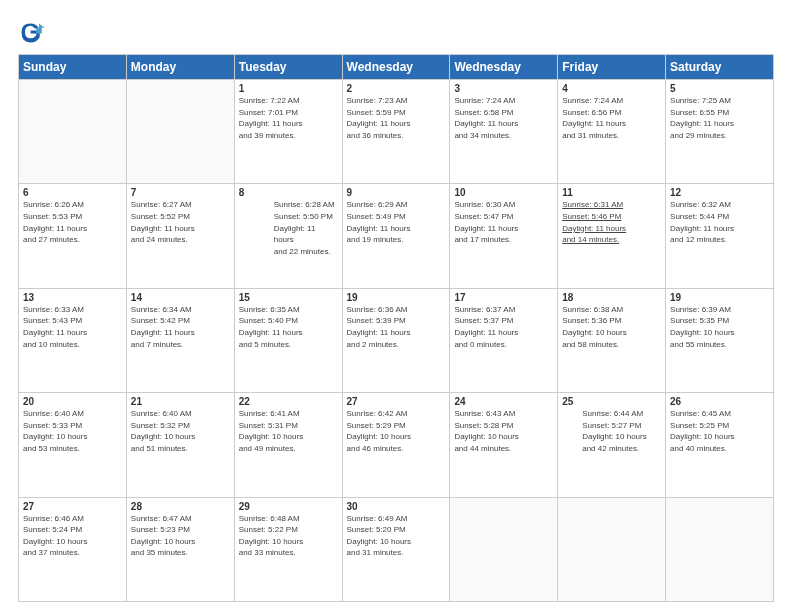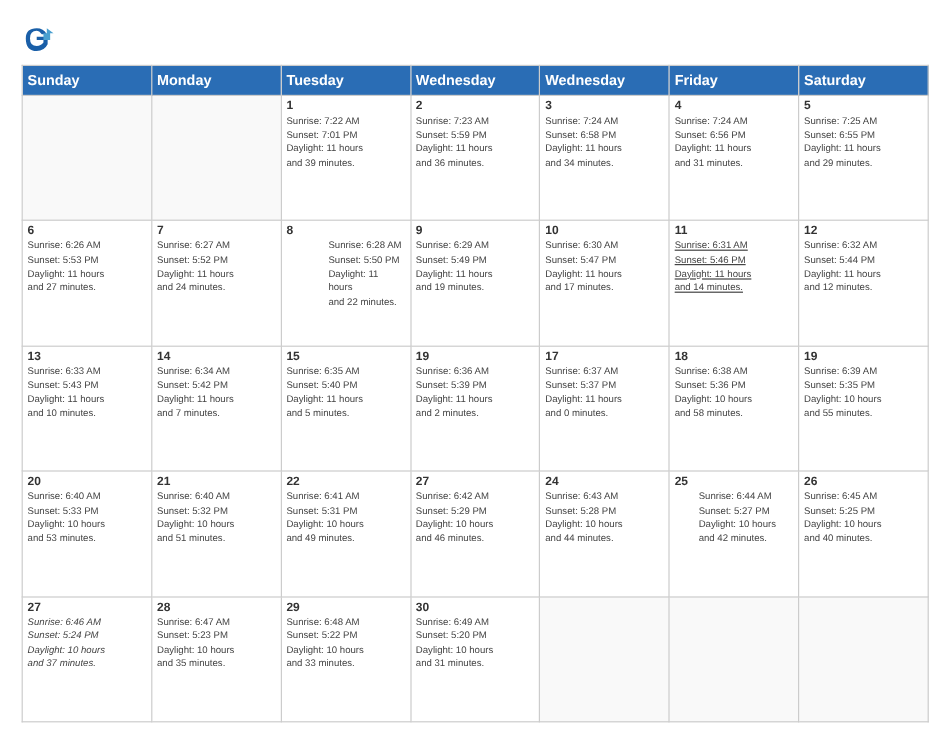"Sunrise: 6:46 AM" div.day-info { font-style: italic -> none }
